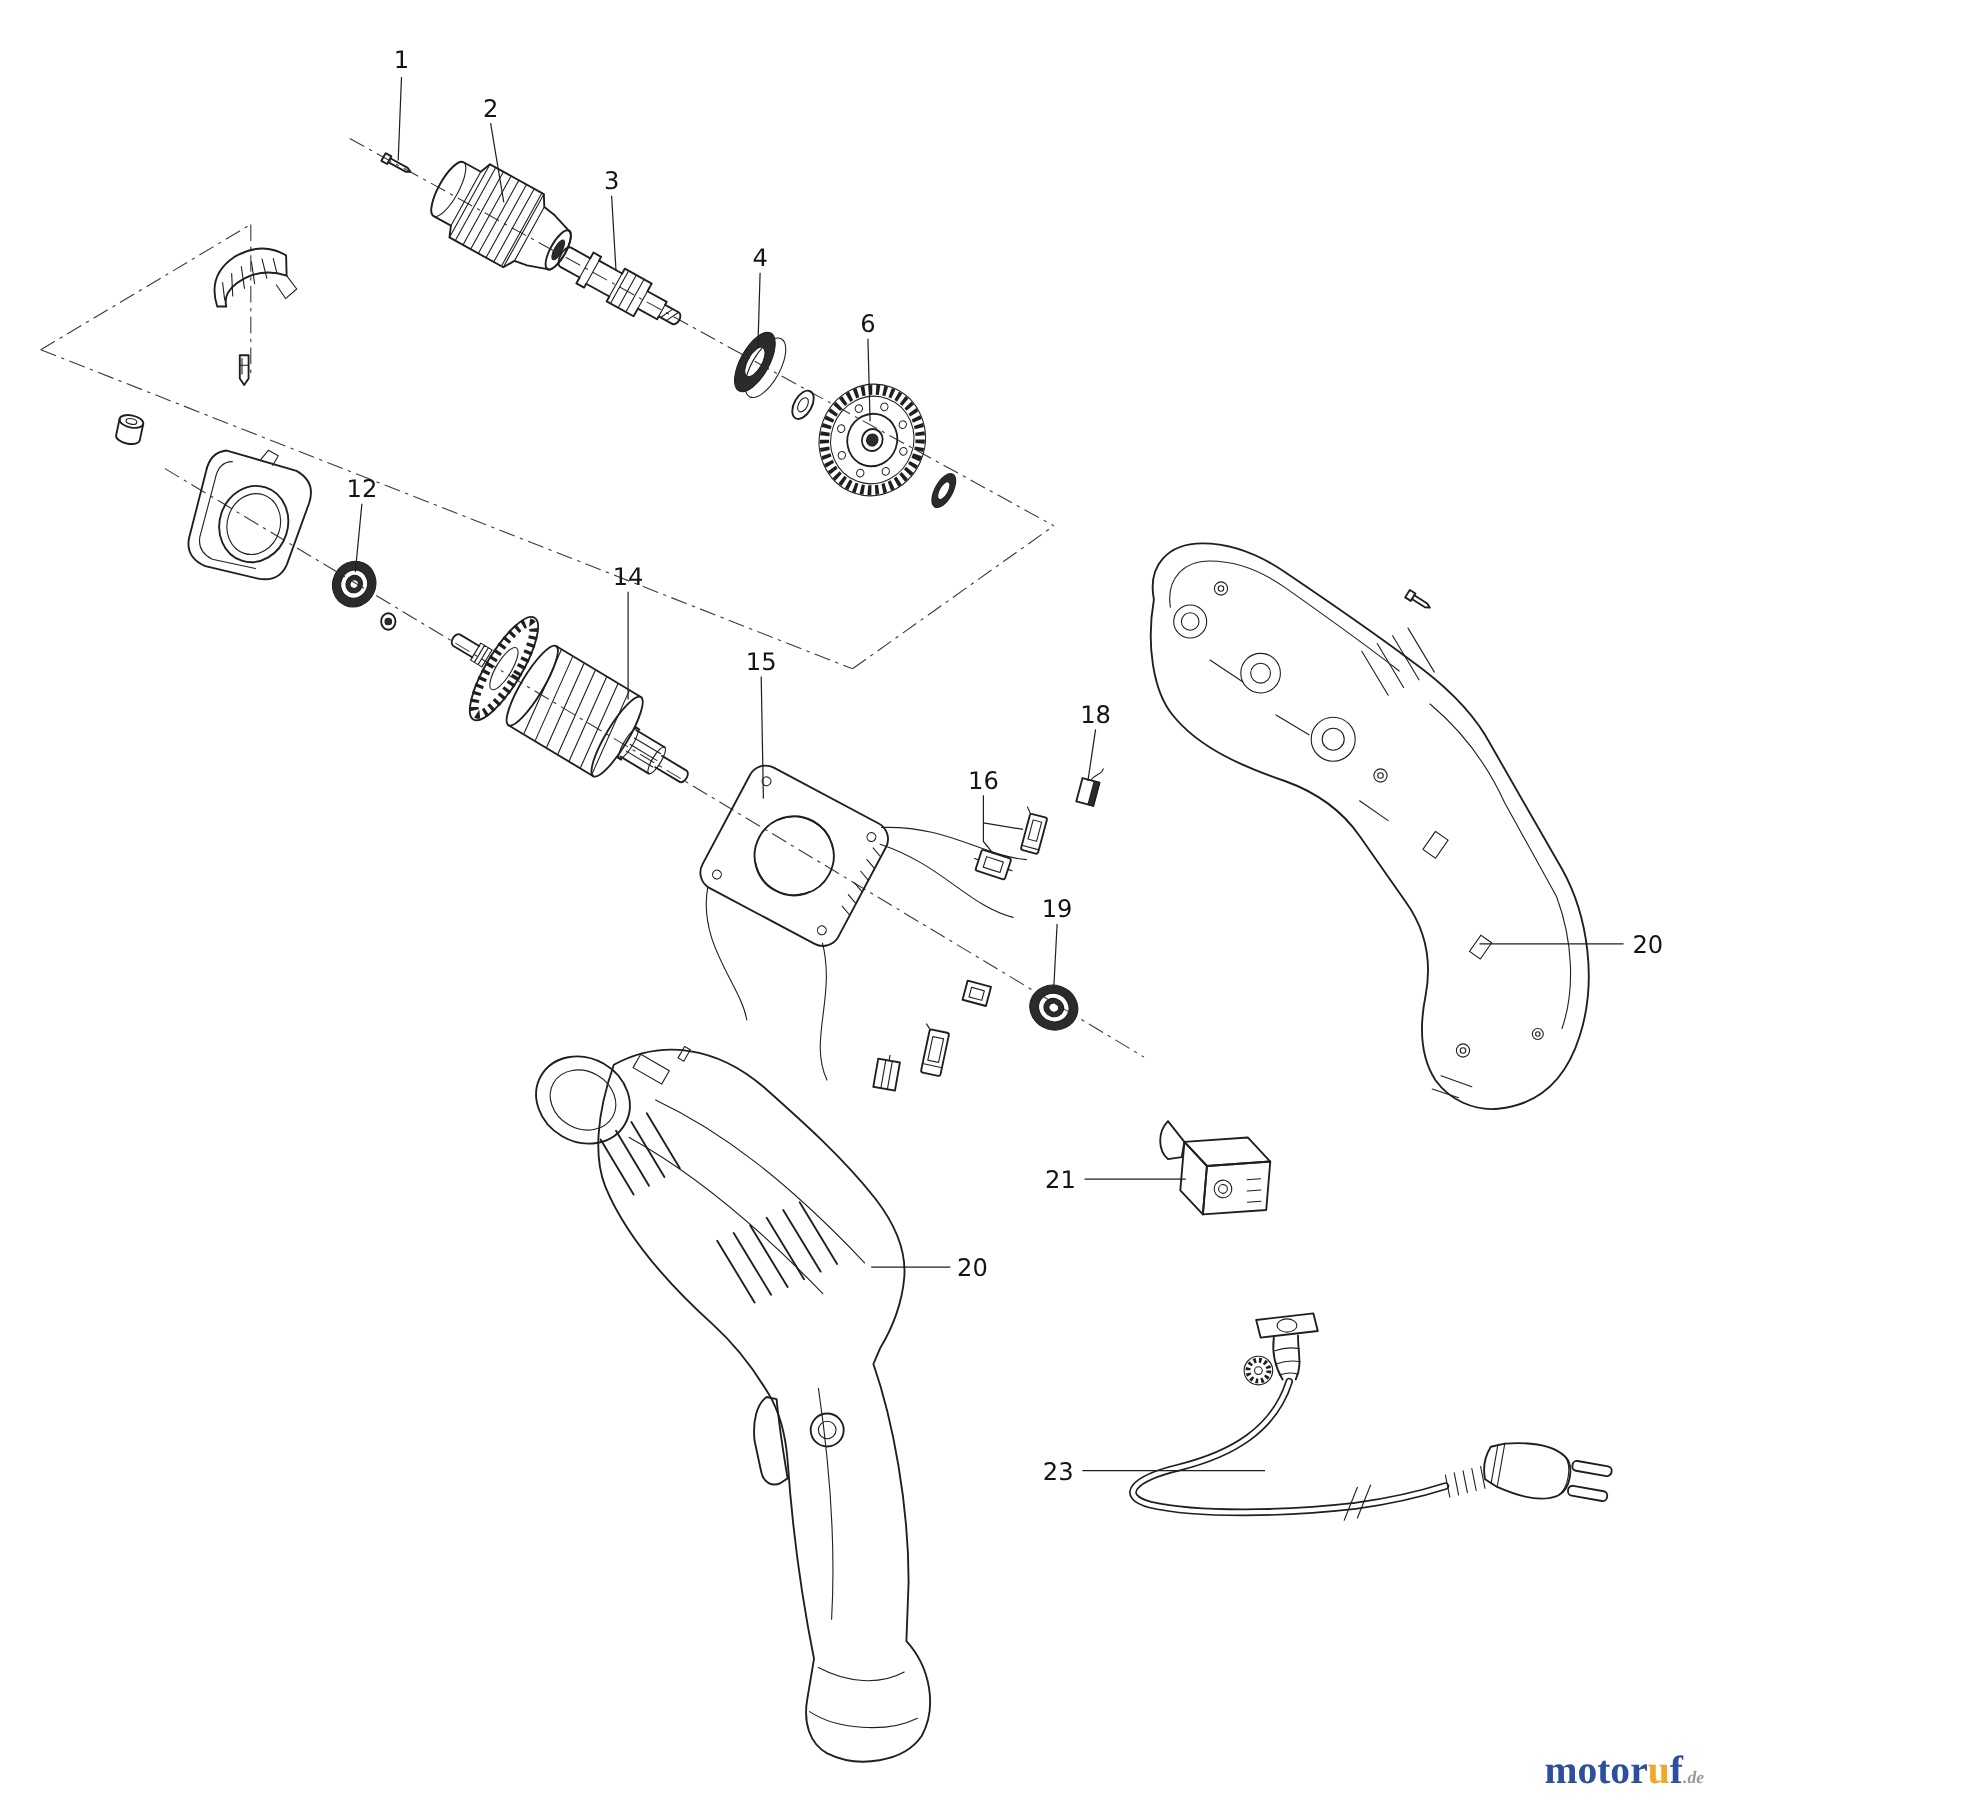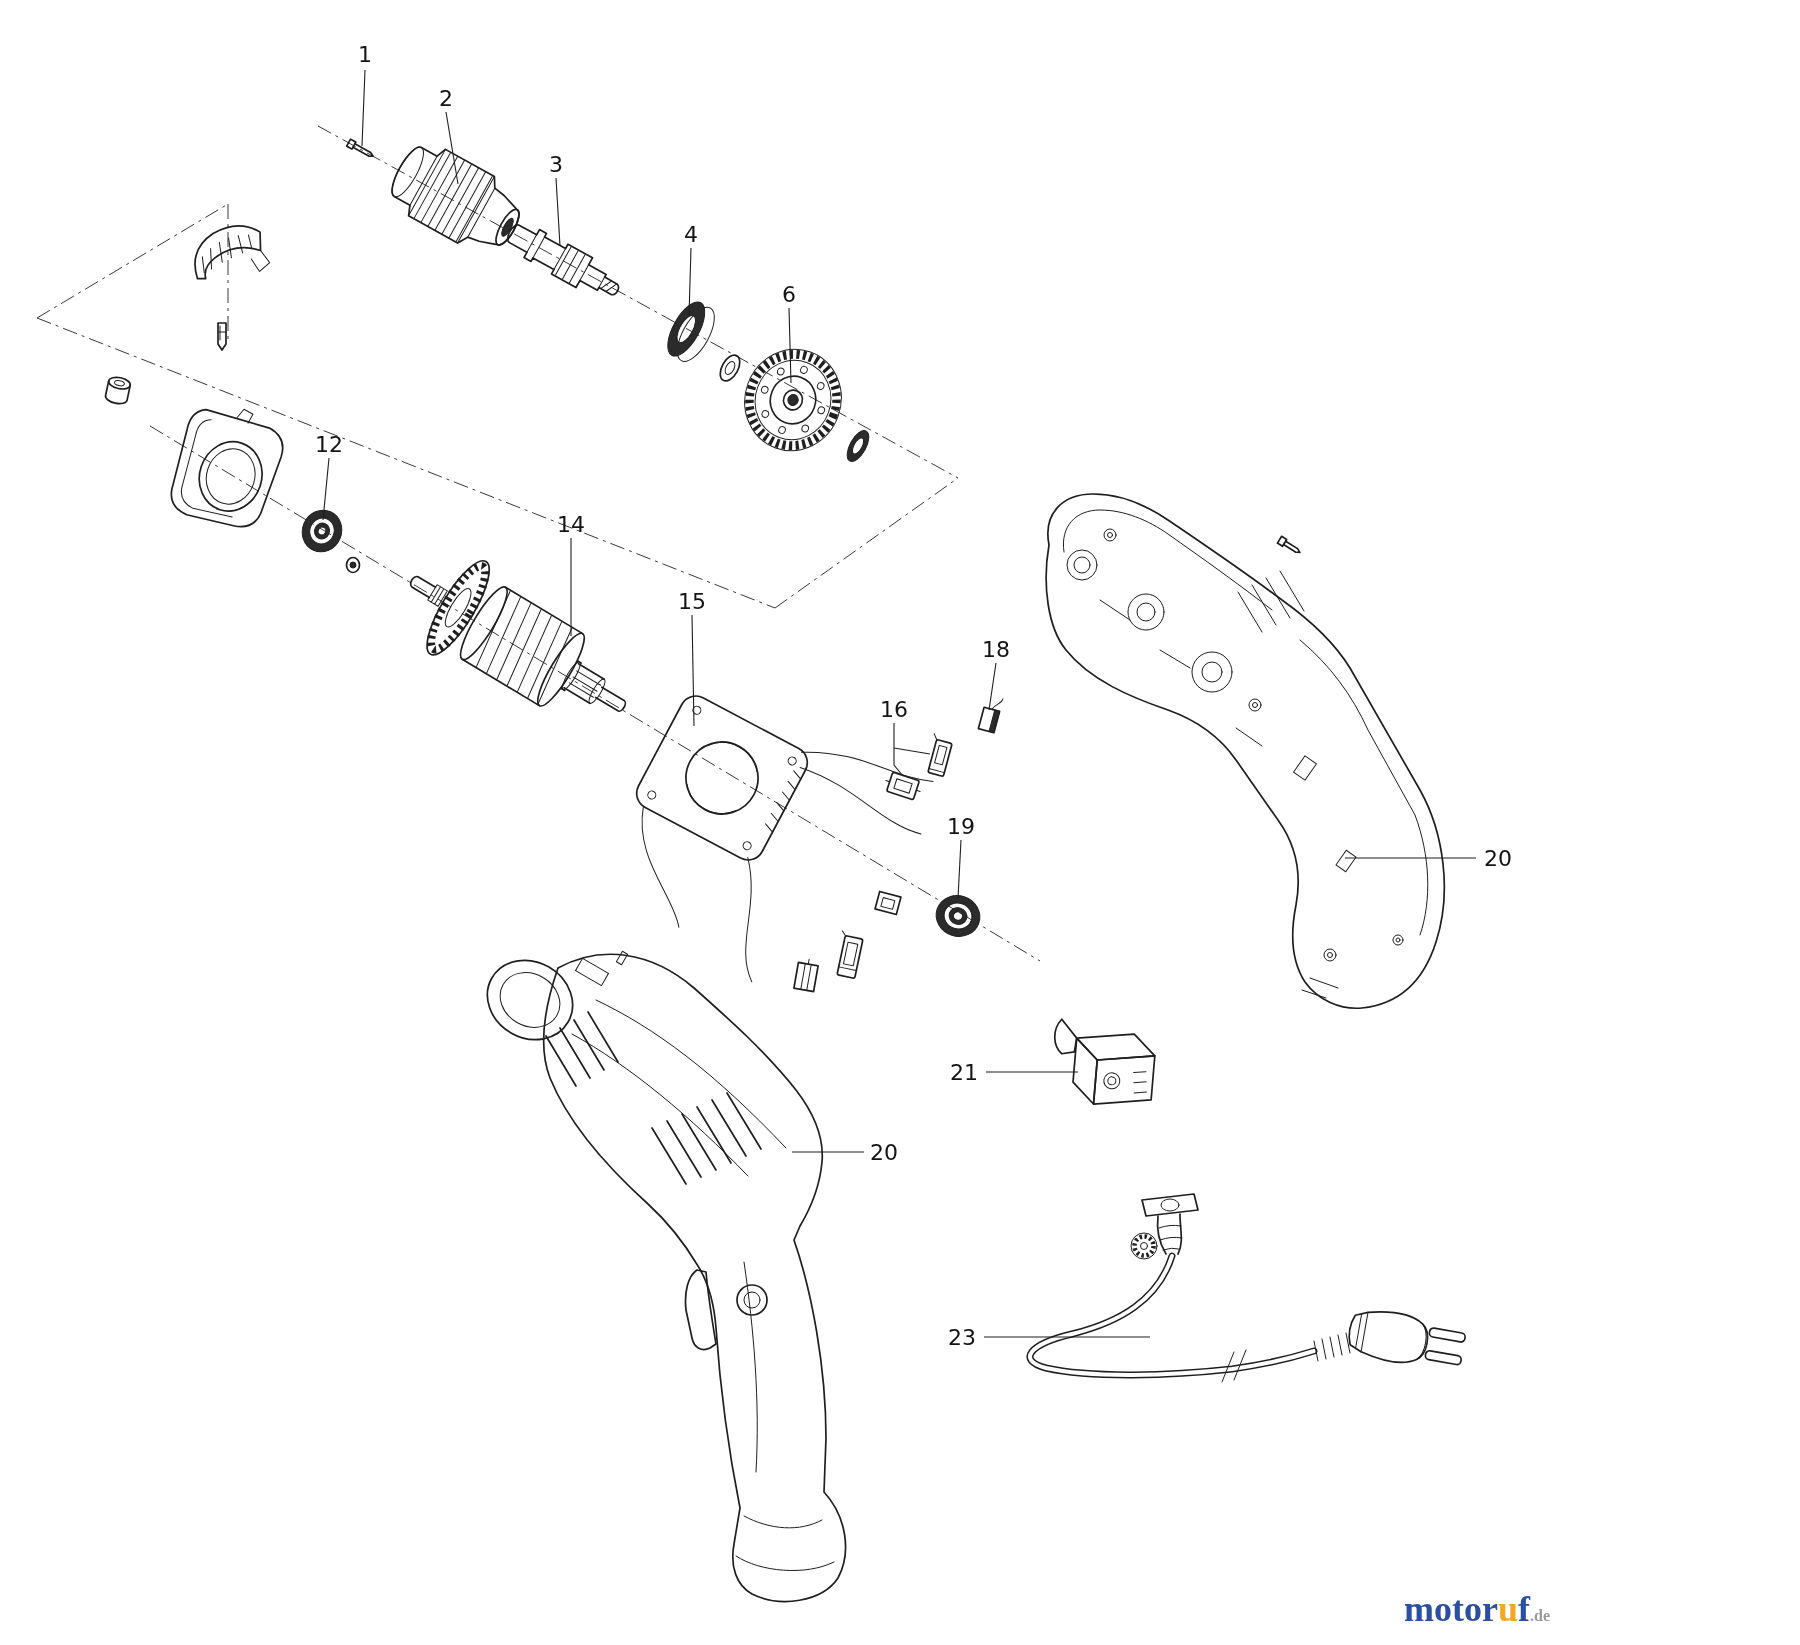".de" .logo .tld { font-style: none -> italic }
